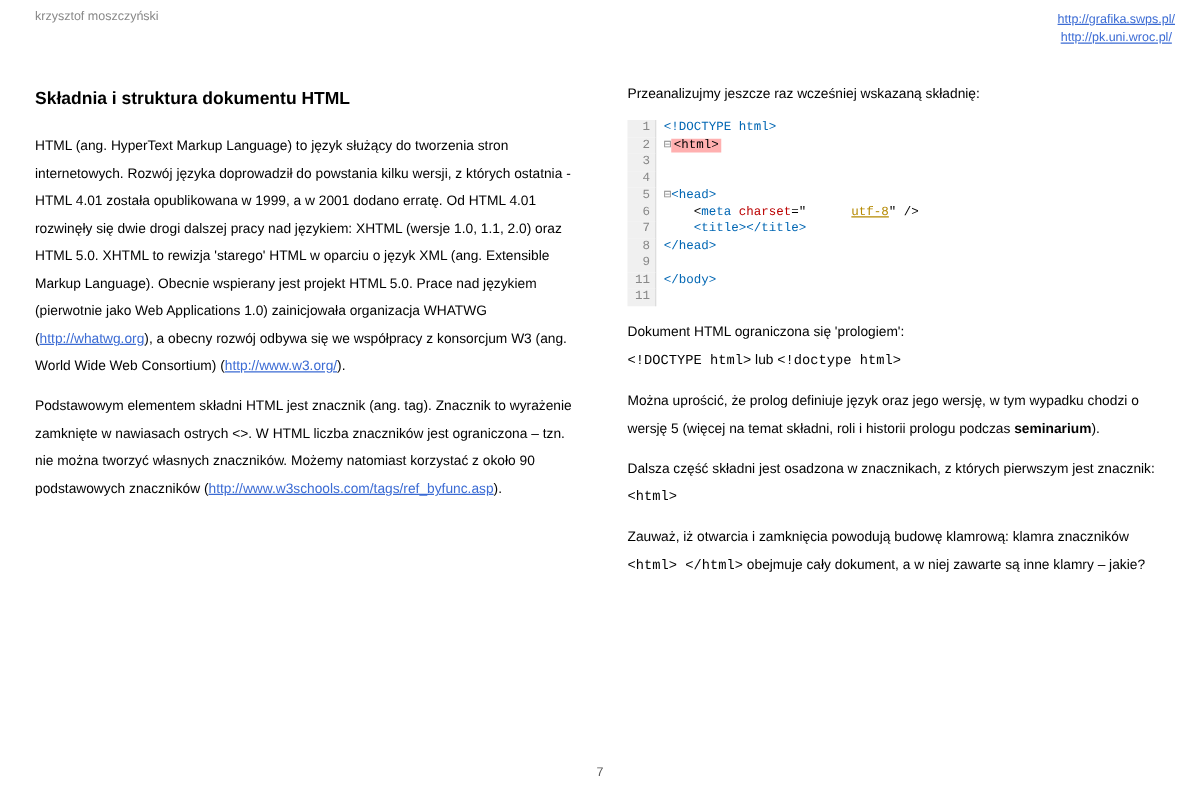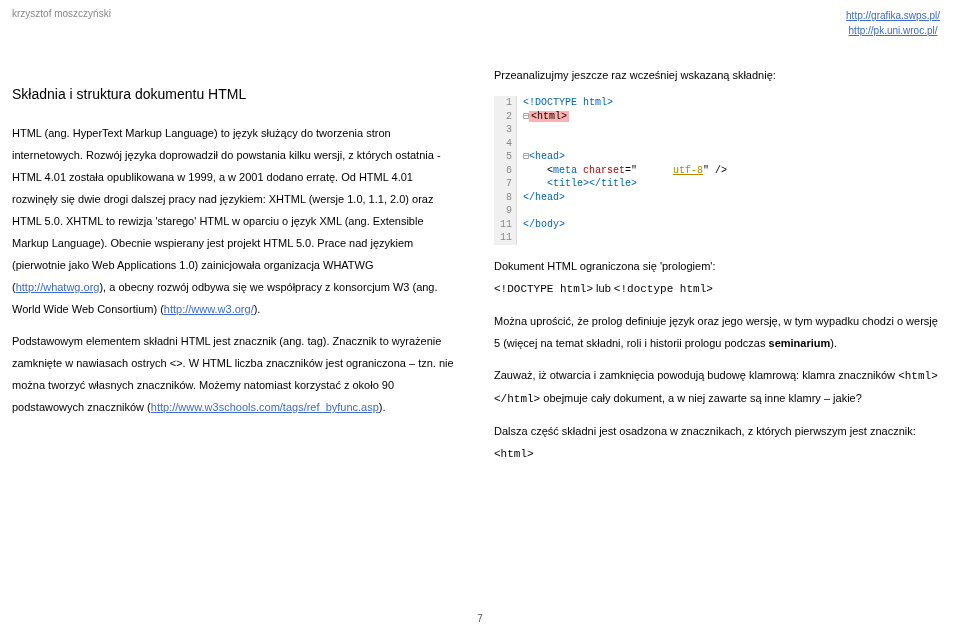"krzysztof moszczyński" .page { padding: 8px 20px 0 12px -> 8px 20px 0 28px }
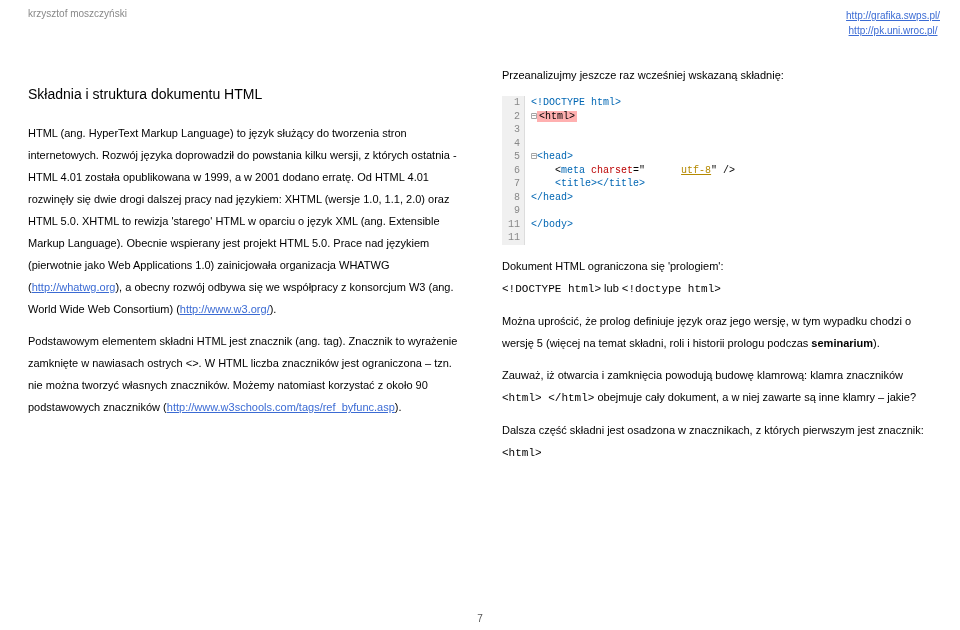"Składnia i struktura dokumentu HTML" h2 { font-weight: normal -> bold; margin: 16px 0 14px 0 -> 0 0 14px 0 }
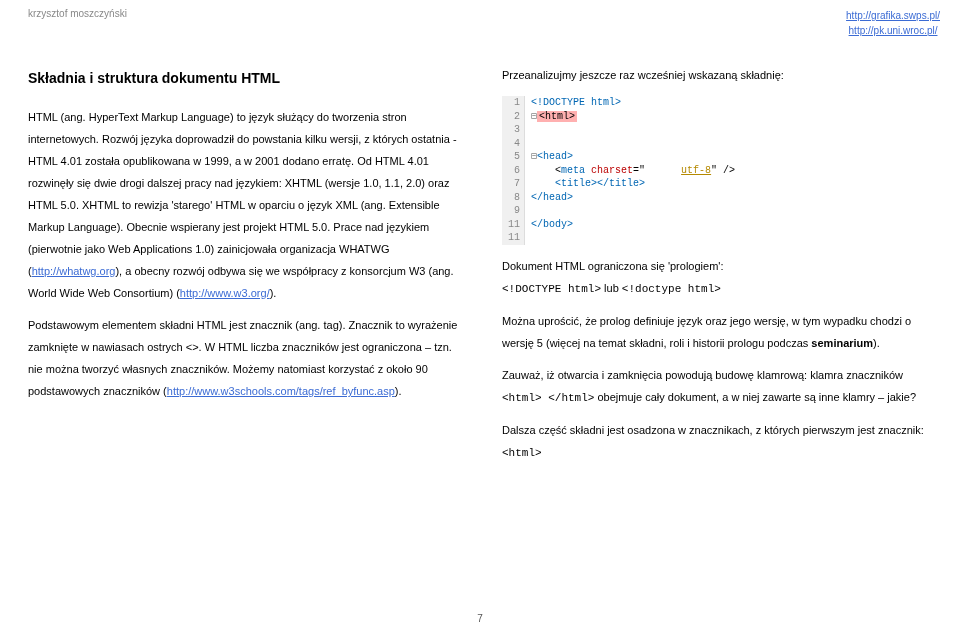"Zauważ, iż otwarcia i zamknięcia" p { order: before "Dalsza część składni jest osadzona" -> after "Dalsza część składni jest osadzona" }
